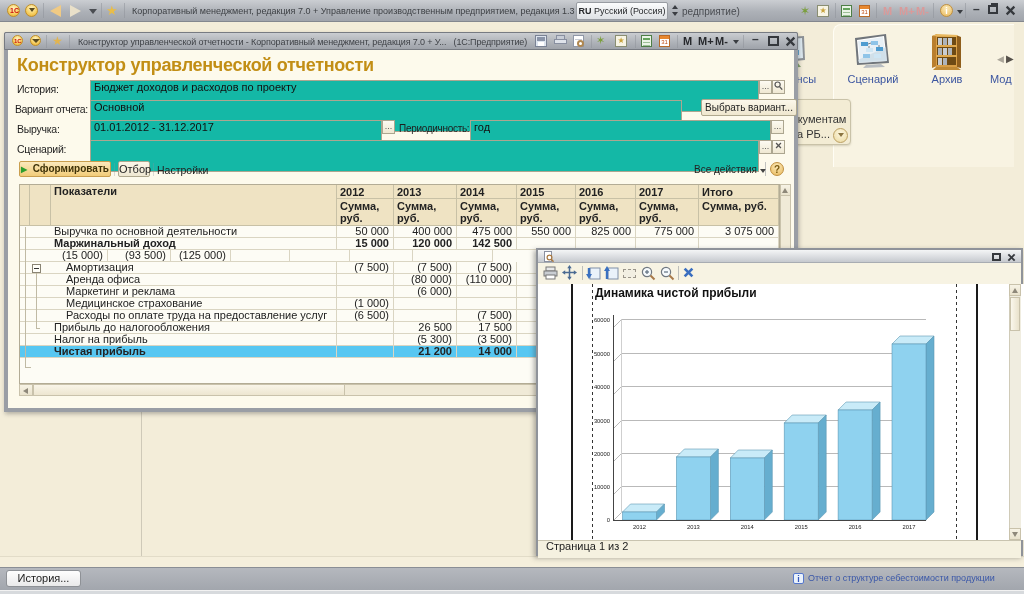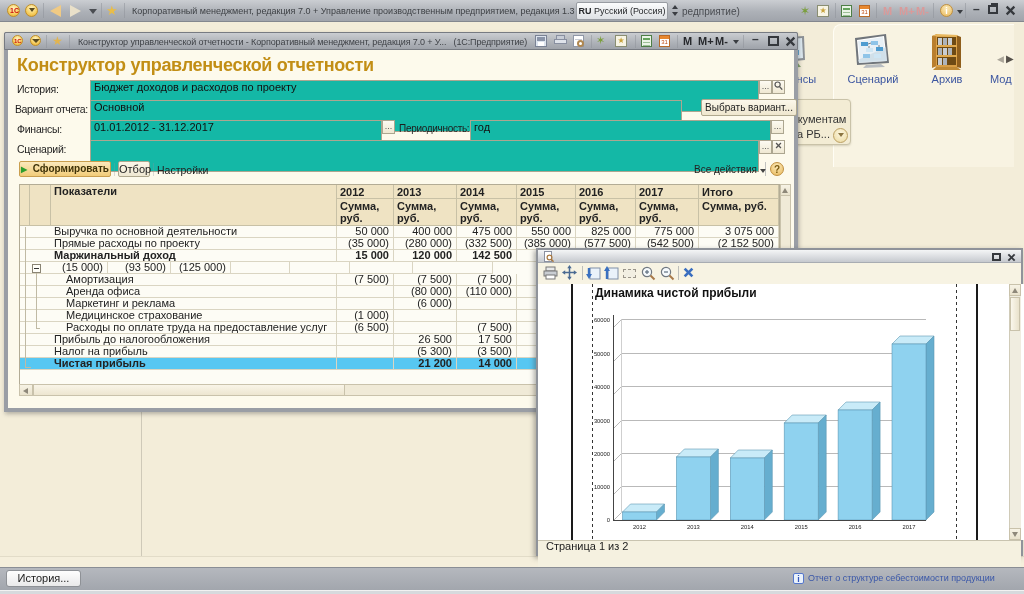"Финансы:" div.lbl { text: Финансы -> Выручка }
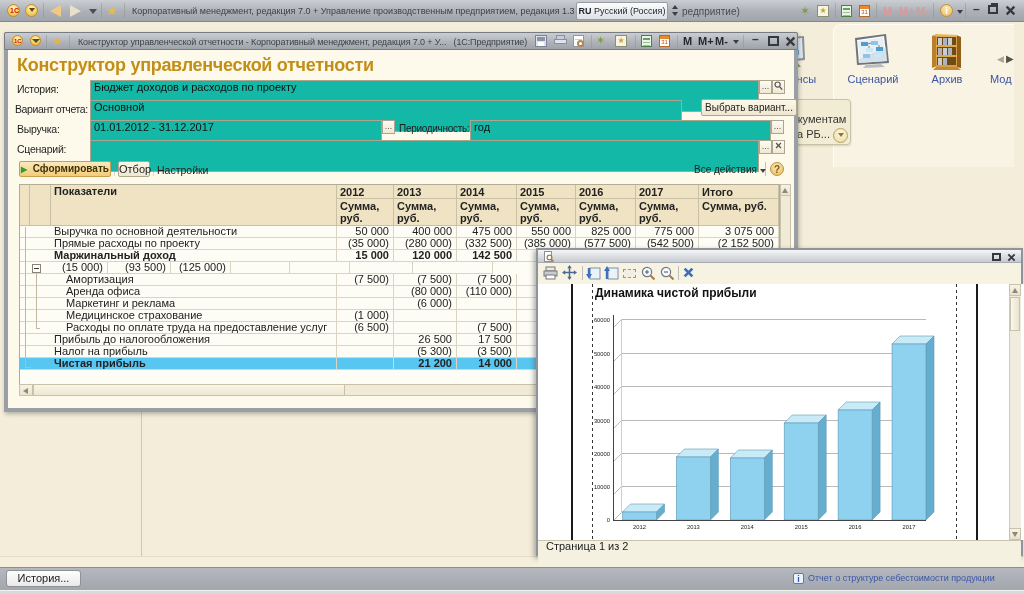"Прямые расходы по проекту" div.drow { html: <div> <div></div> <div></div> <div>Прямые расходы по проекту</div> <div>(35 000)</div> <div>(280 000)</div> <div>(332 500)</div> <div>(385 000)</div> <div>(577 500)</div> <div>(542 500)</div> <div>(2 152 500)</div> </div> -> none }
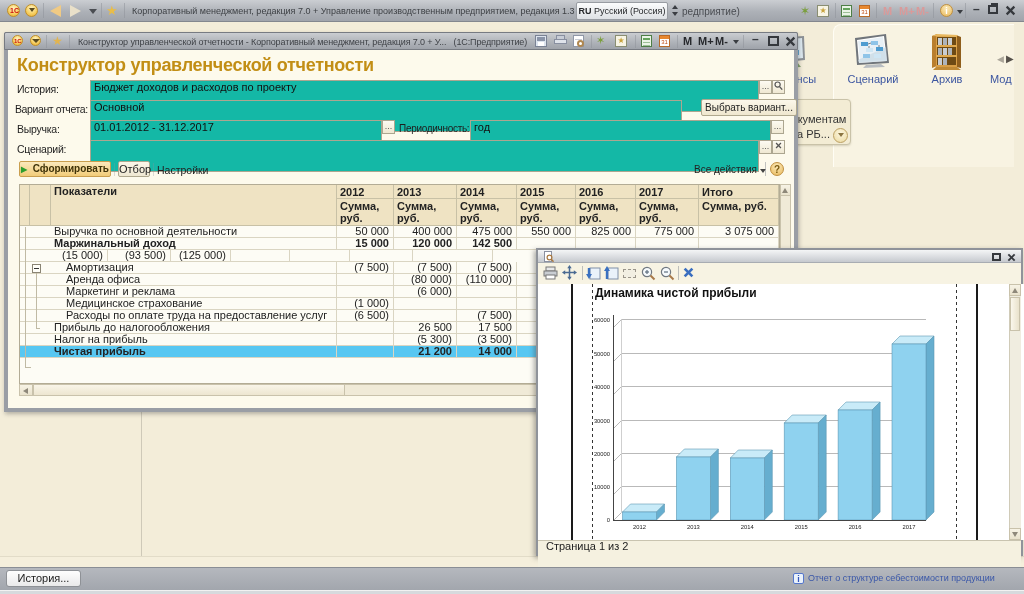"Страница 1 из 2" div { height: 28px -> 18px }
